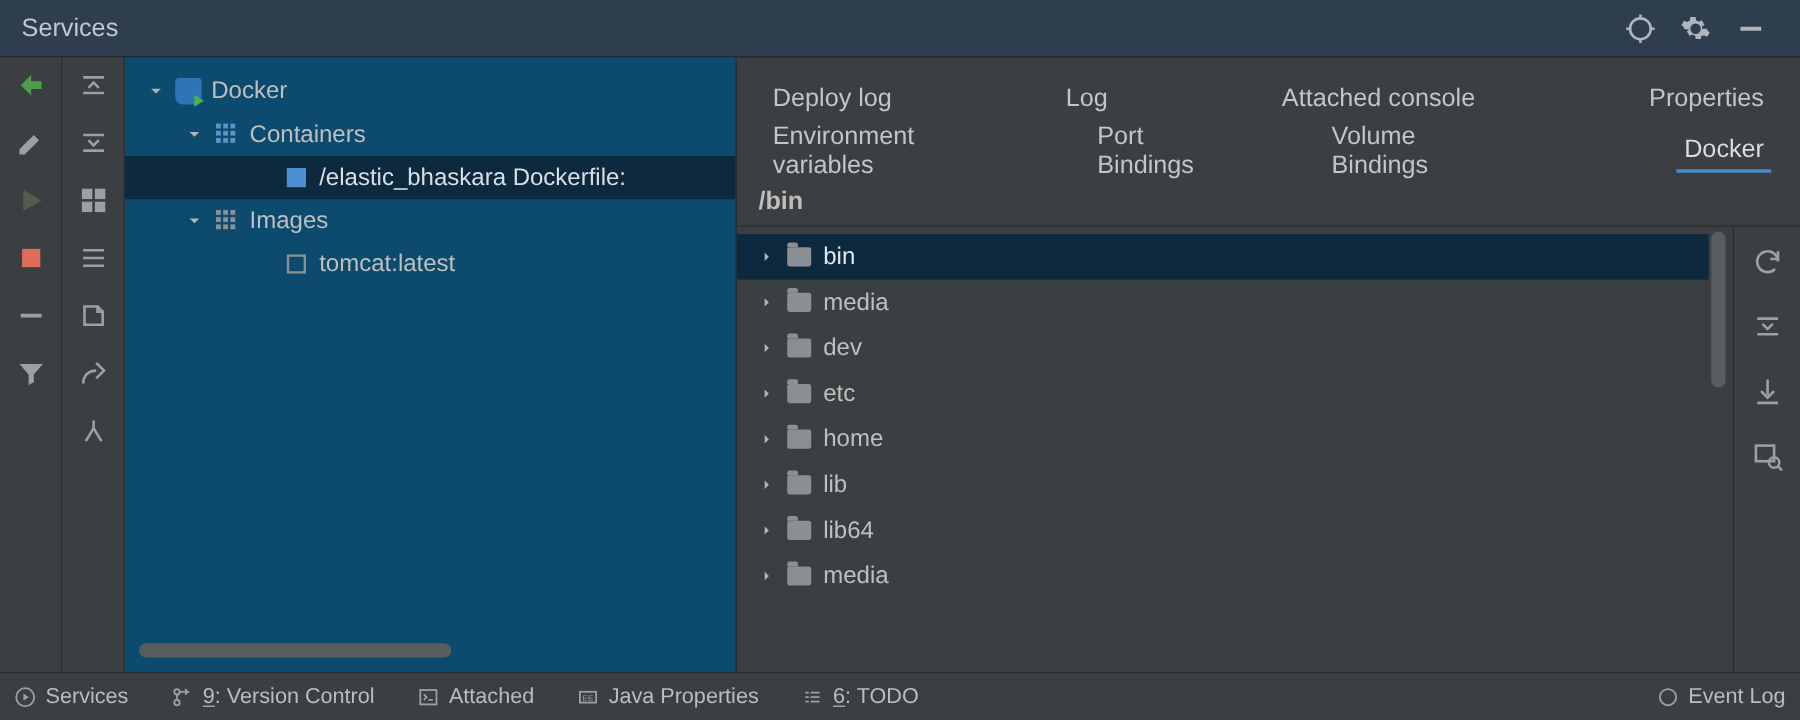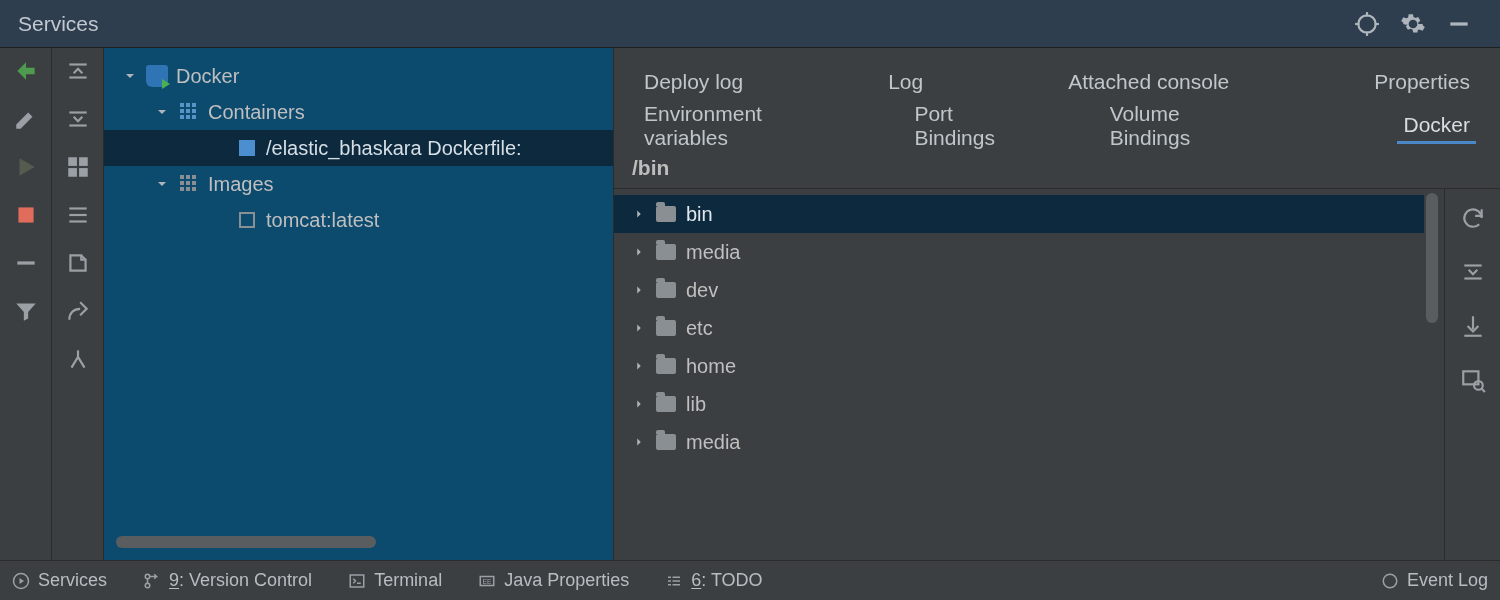"lib64" div.file-row { html: none -> <div> <span> <svg> <path></path> </svg> </span> <span></span> <span>lib64</span> </div> }
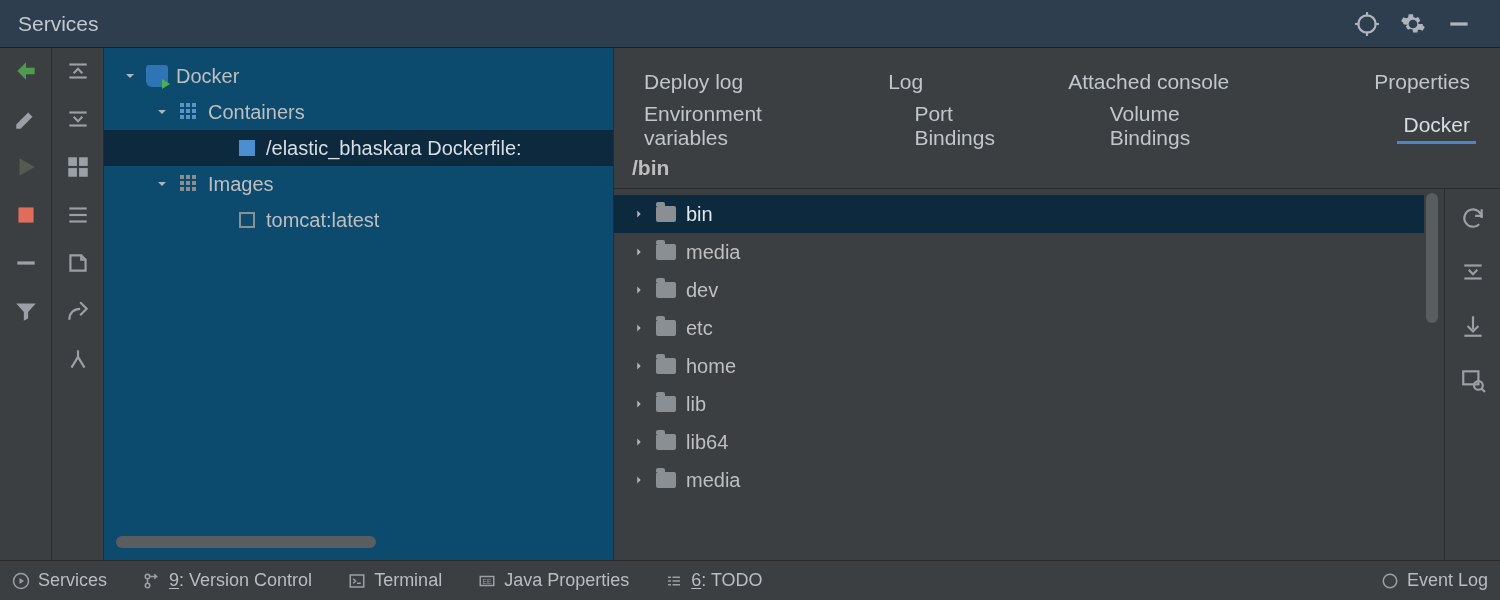"Terminal" span { text: Terminal -> Attached }
